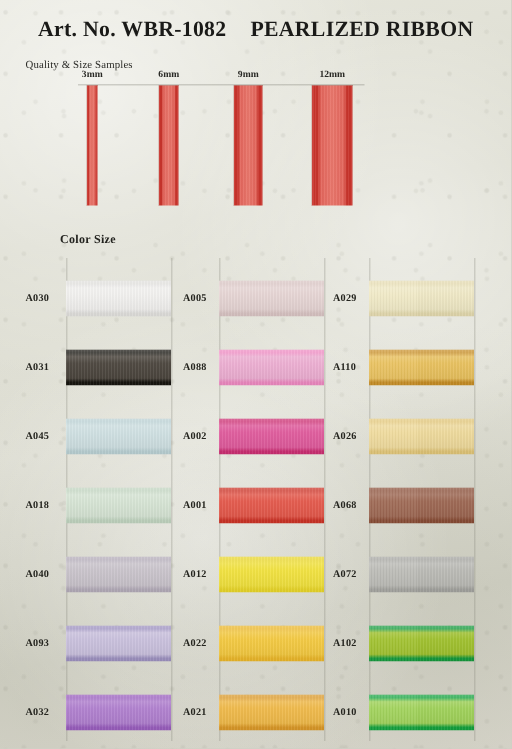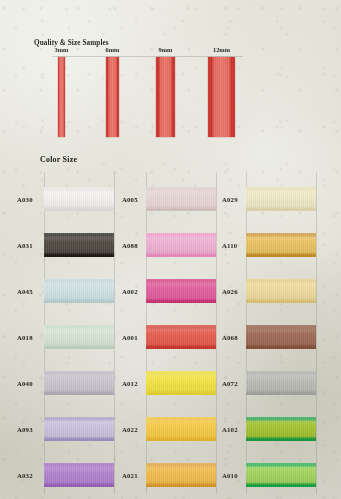"Art. No. WBR-1082 PEARLIZED RIBBON" div { html: none -> <div> <span>Art. No. WBR-1082</span><span>PEARLIZED RIBBON</span> </div> }
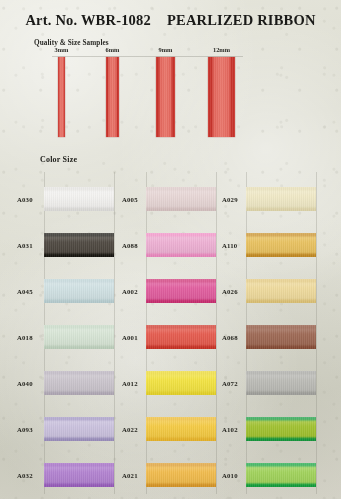"Quality & Size Samples" #quality-label { font-weight: bold -> normal; left: 34px -> 17px }
